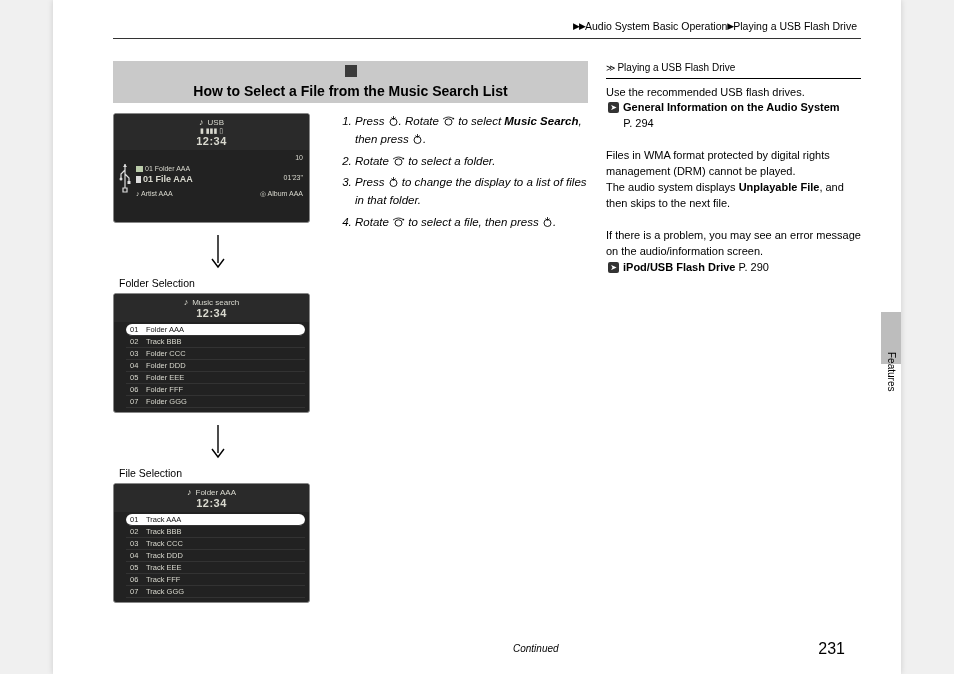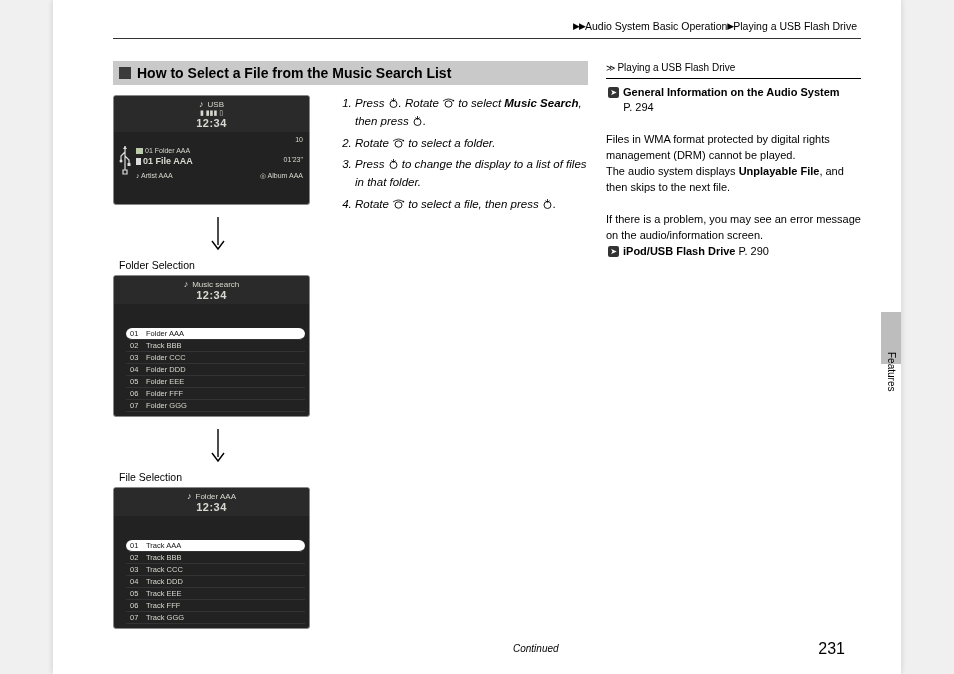"How to Select a File" .section-title { flex-direction: none -> column }
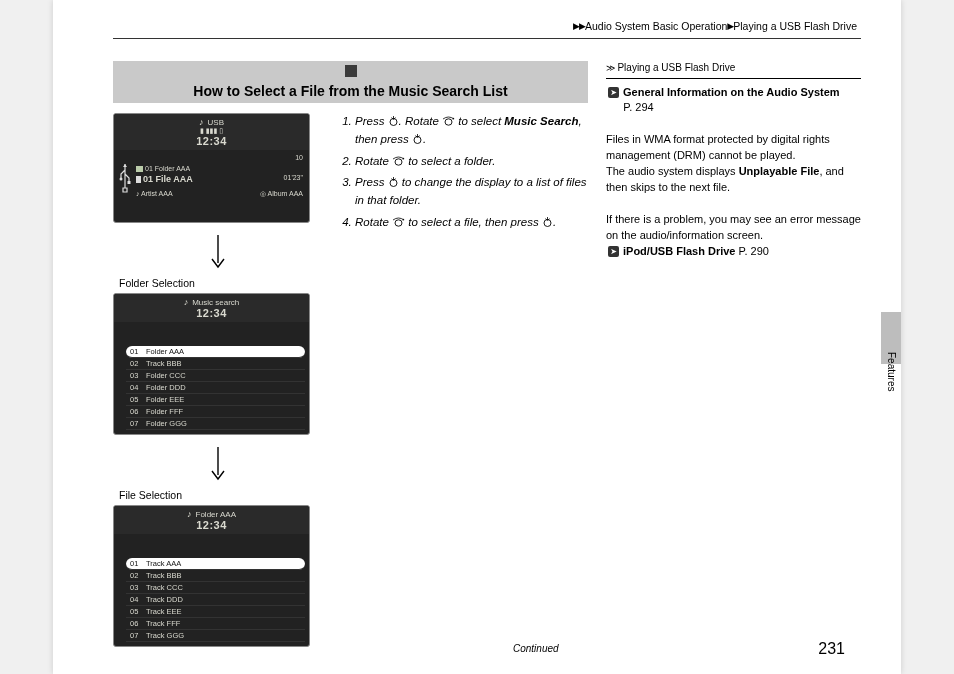"Use the recommended USB flash" div { html: none -> <div>Use the recommended USB flash drives.</div> }
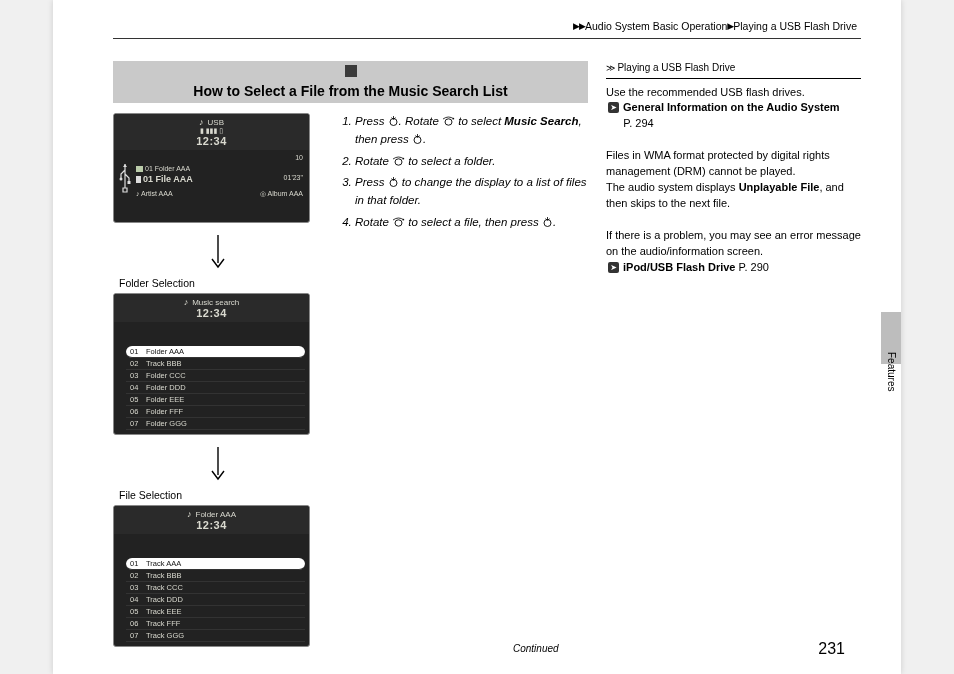"01" .screen-list { margin-top: 22px -> none }
